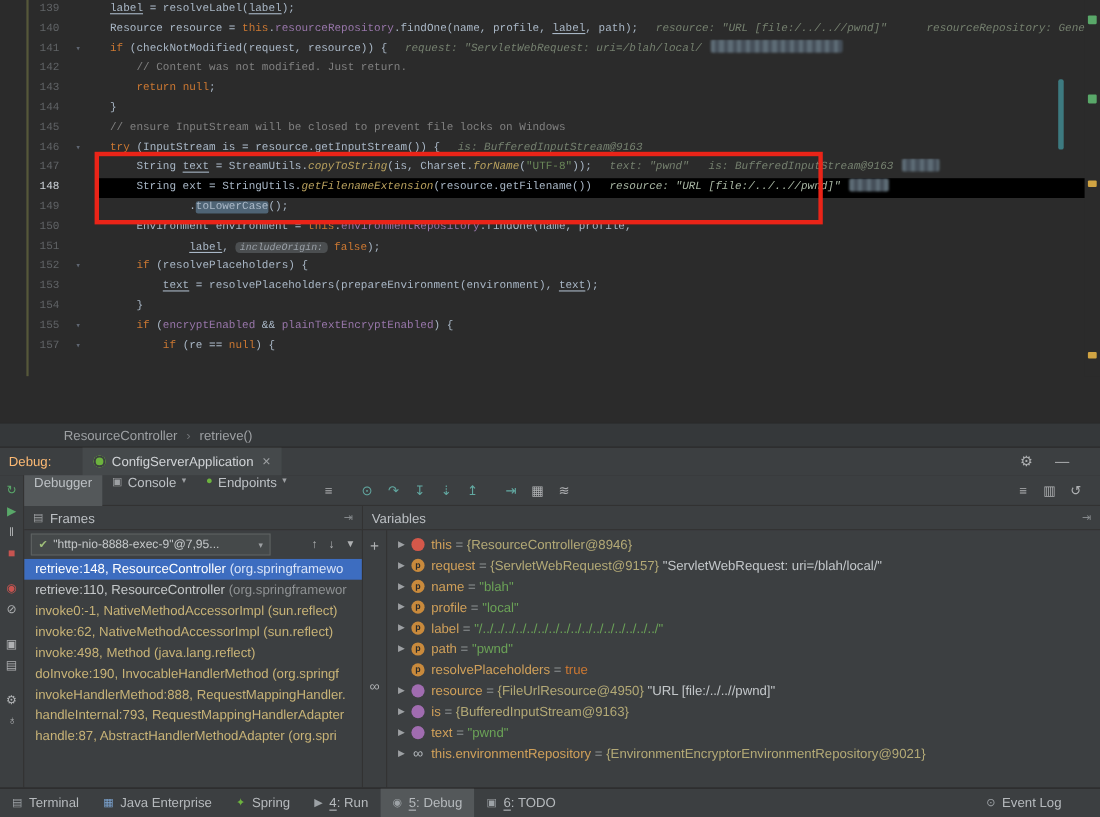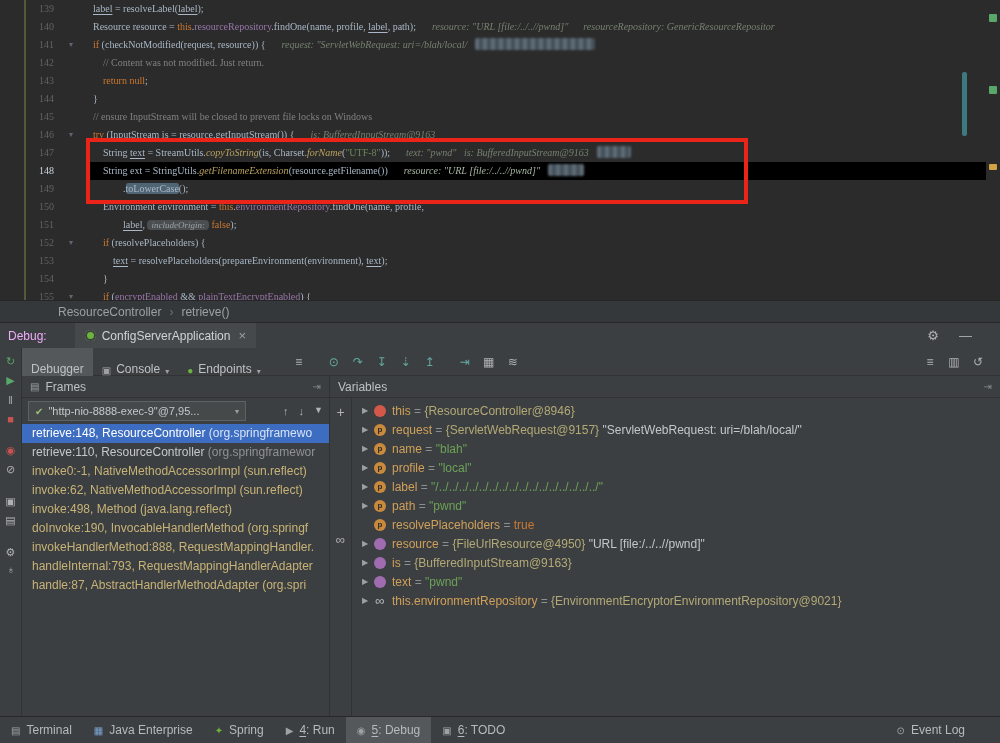"139" .editor { font-family: Liberation Serif, serif -> Liberation Mono, monospace; height: 300px -> 384px }
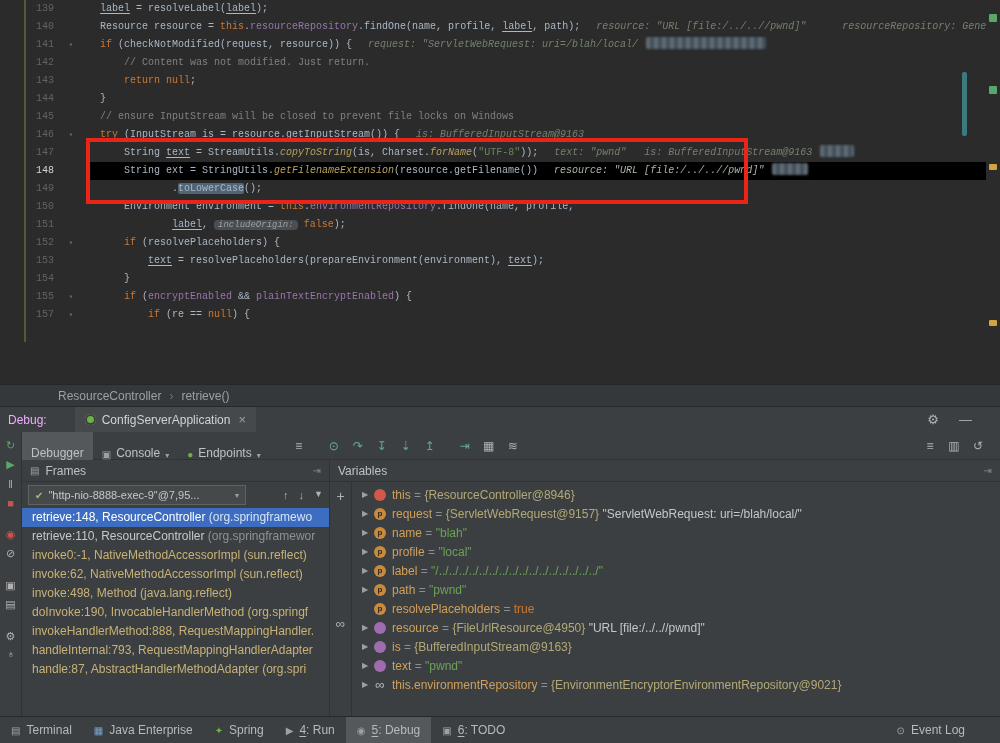"Debug:" .dbg-title { color: #f0abfc -> #fdba74 }
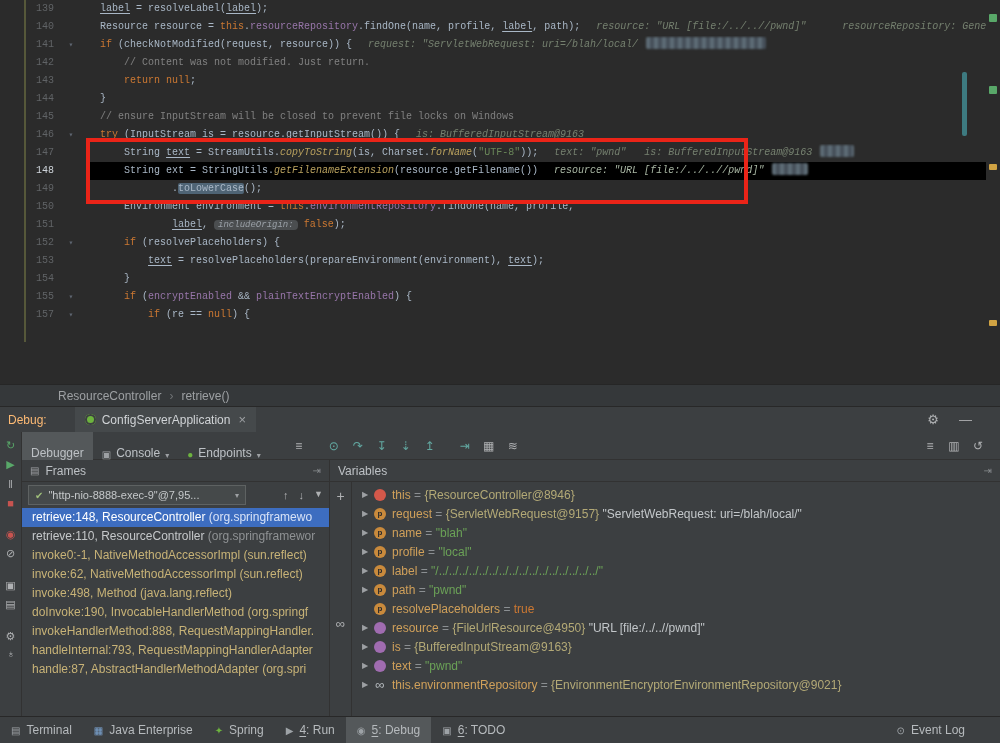"Debugger" .dtab { align-items: flex-end -> flex-start }
